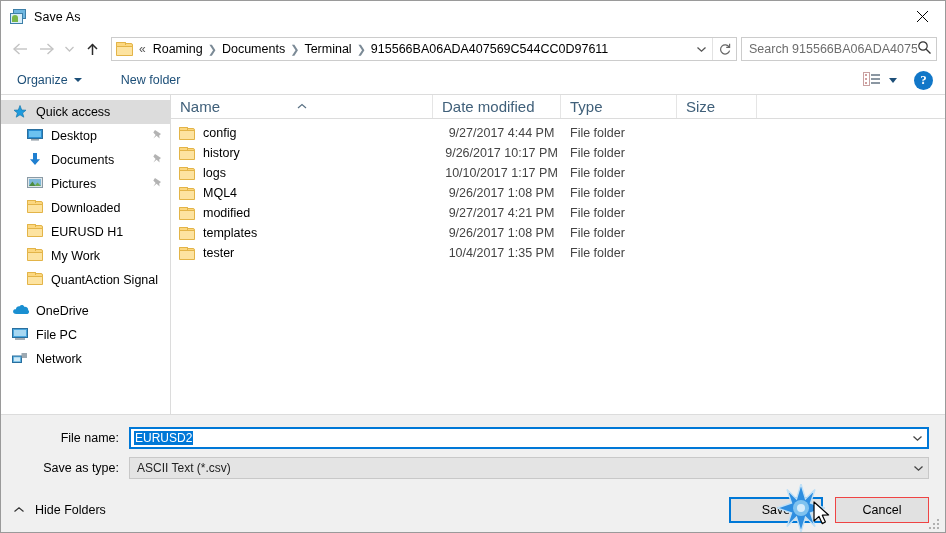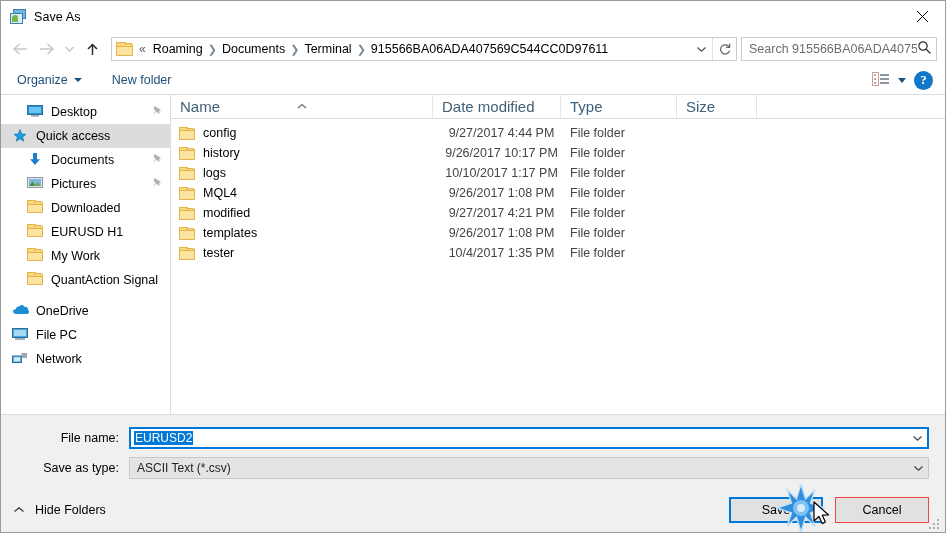"Organize" .cmdbar { gap: none -> 9px }
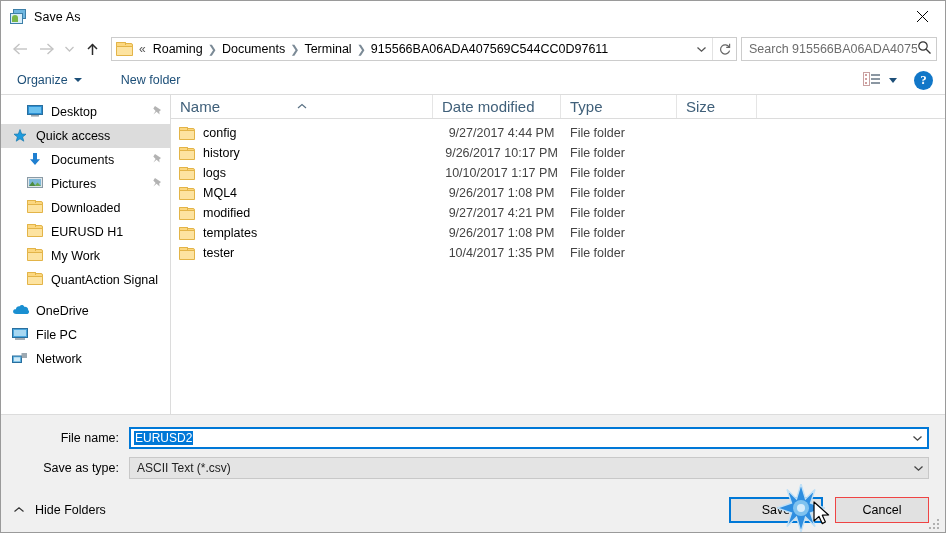"Desktop" div.side-item { order: before "Quick access" -> after "Quick access" }
